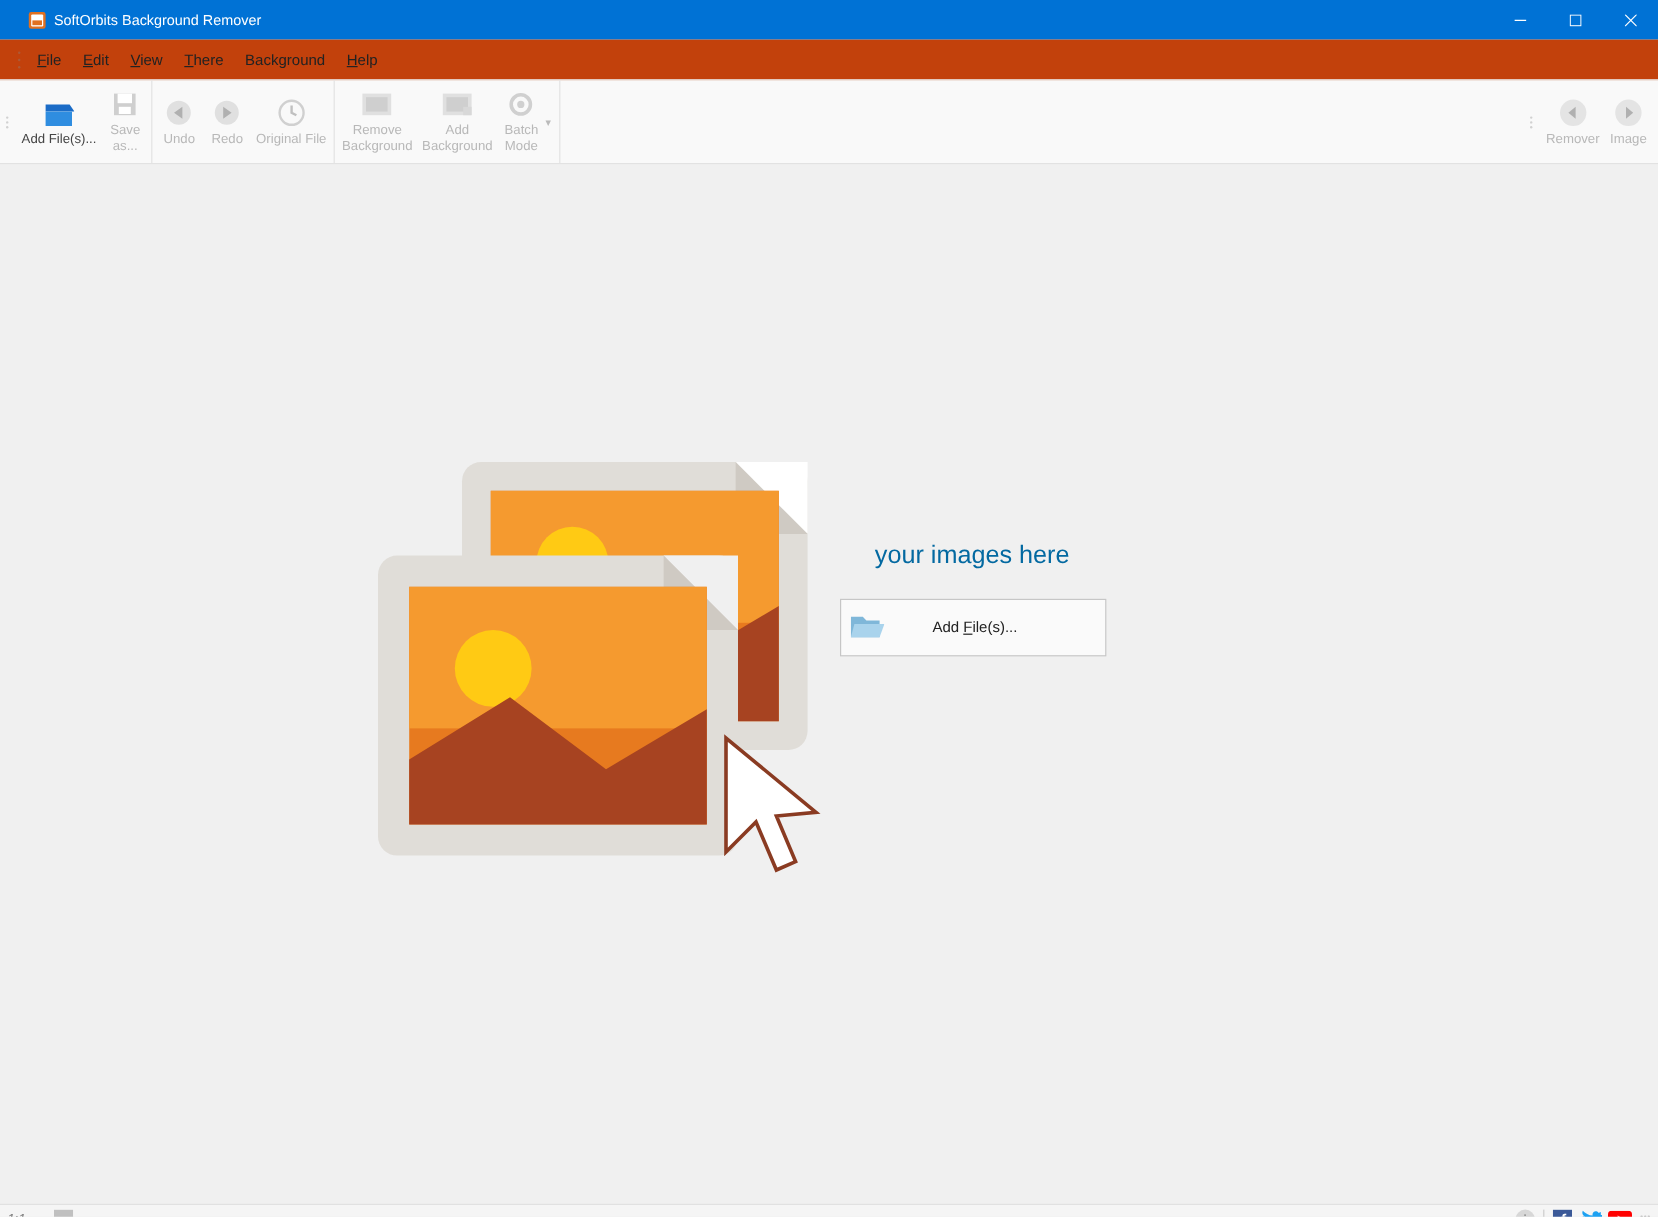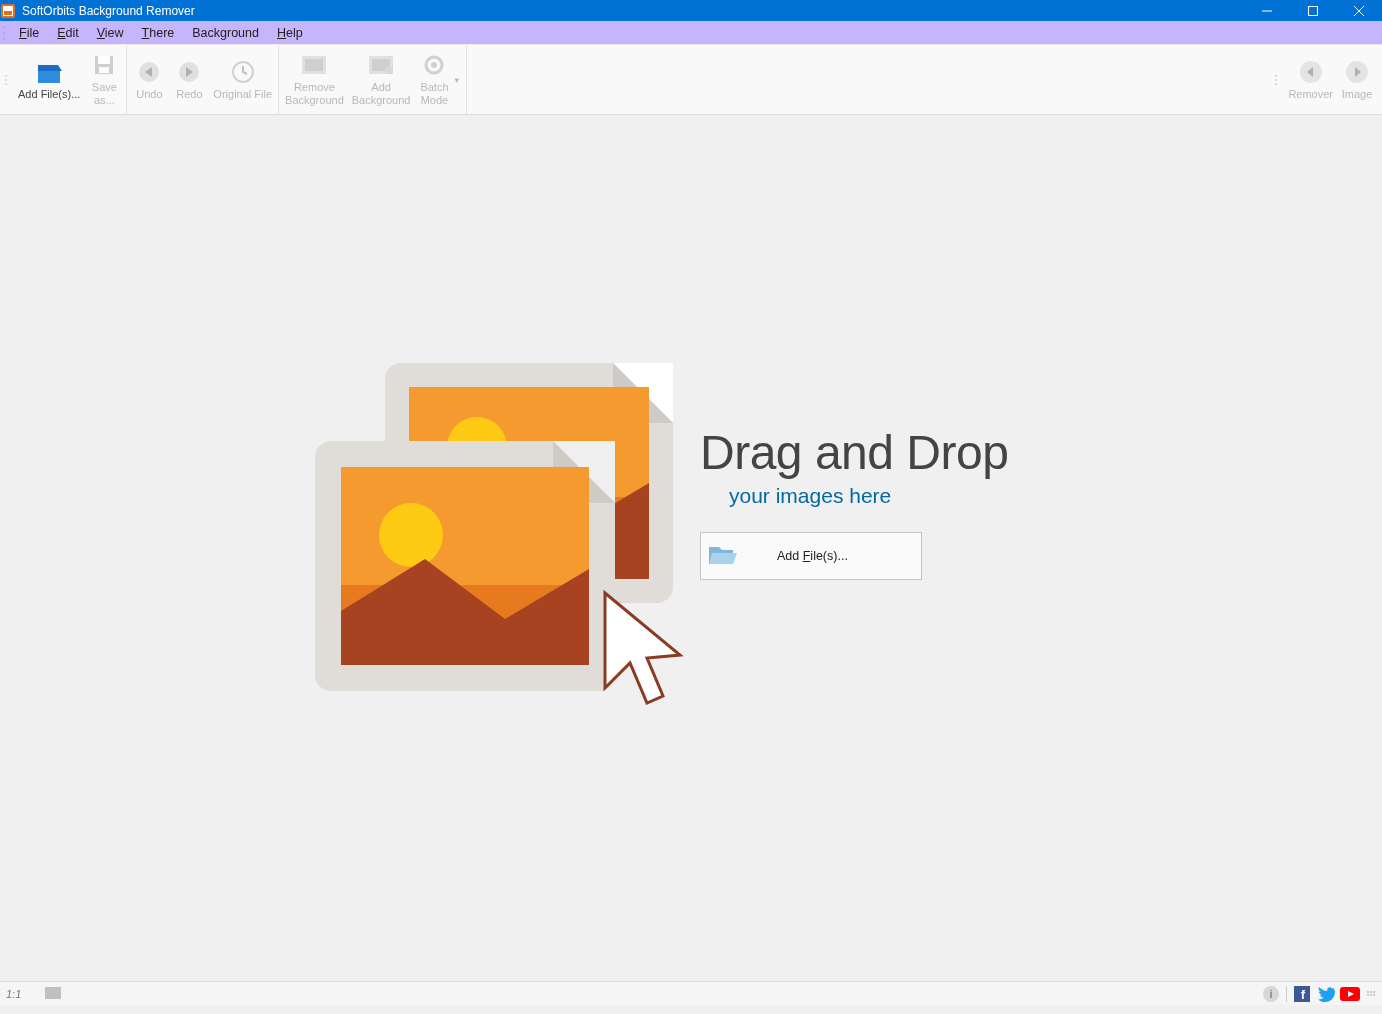"SoftOrbits Background Remover" .titlebar { height: 21px -> 33px; padding-left: 0 -> 23px }
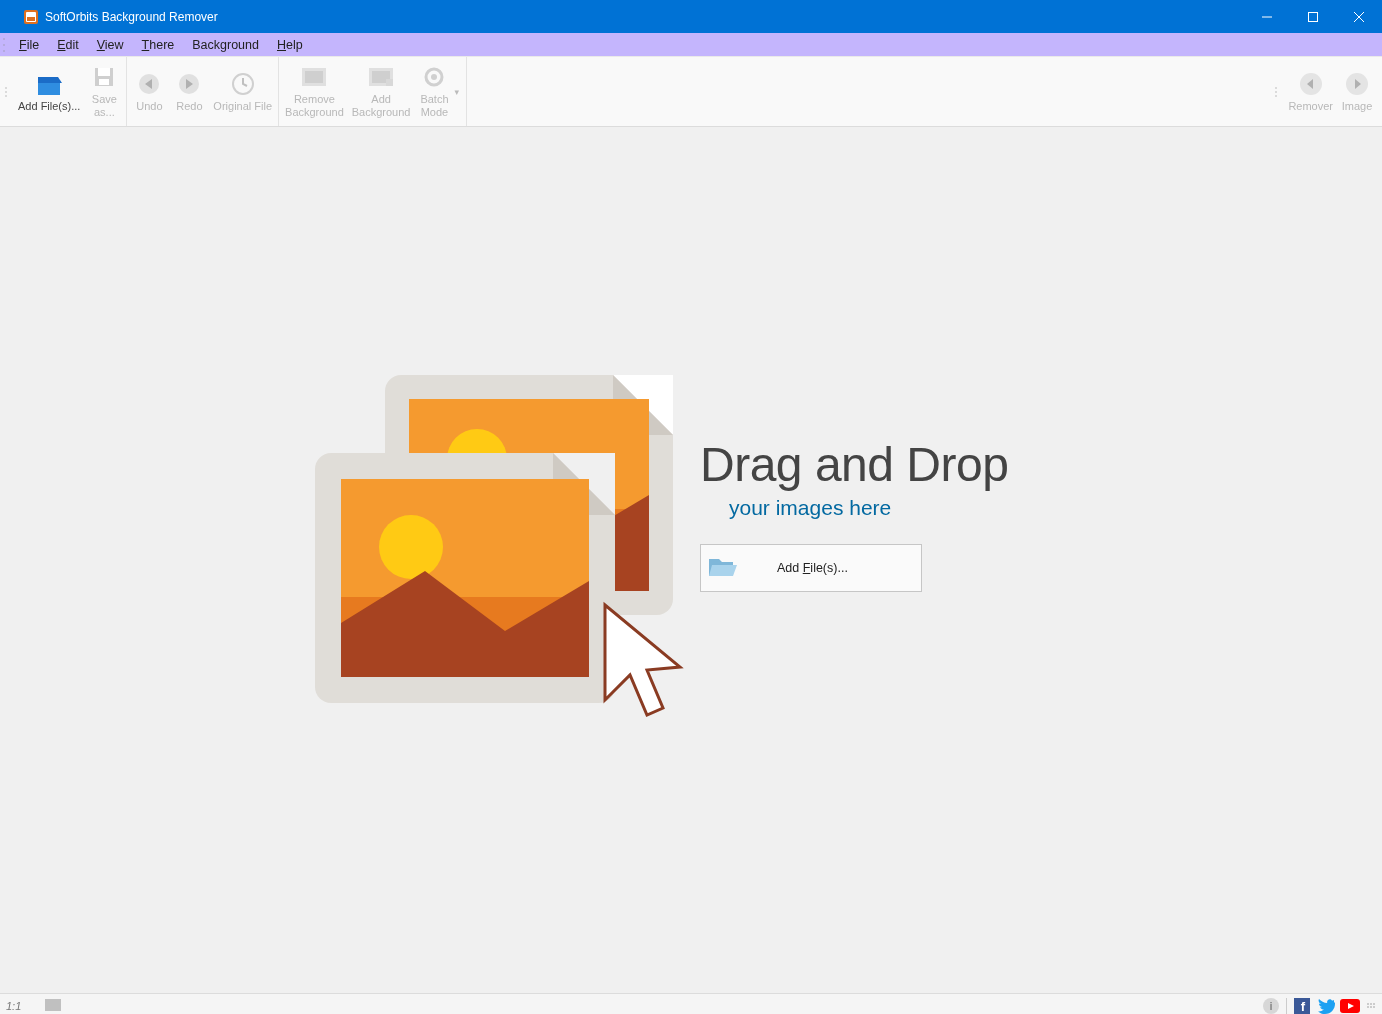"File" .menubar { background: #c4b5fd -> #c2410c; height: 24px -> 34px; padding-left: 0 -> 12px }
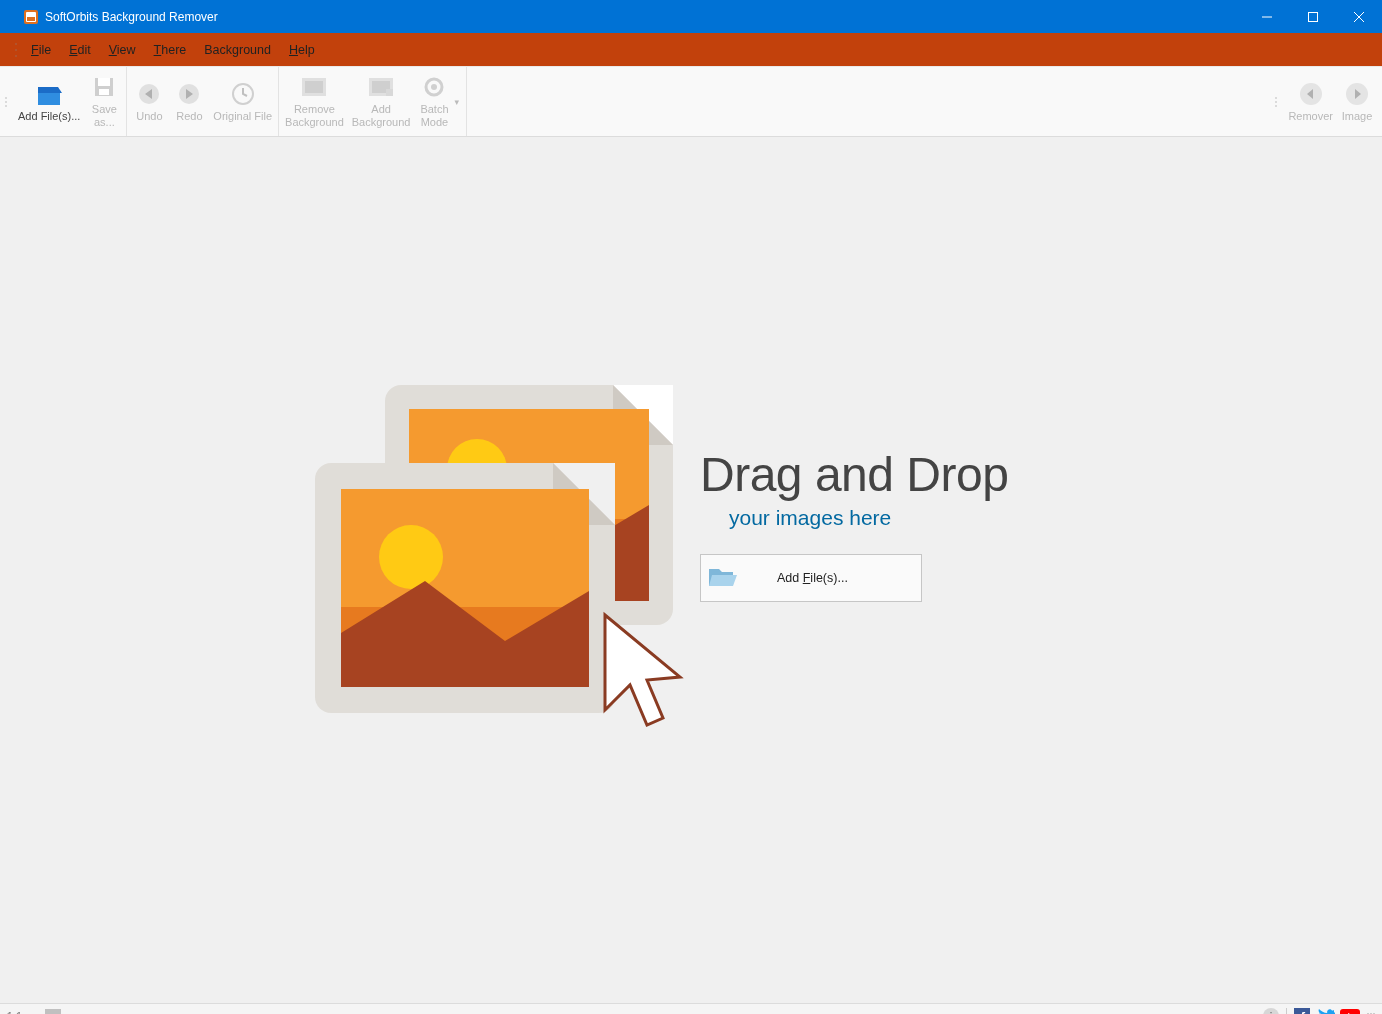"Drag and Drop" h1 { html: <h1>Drag and Drop</h1> -> none }
